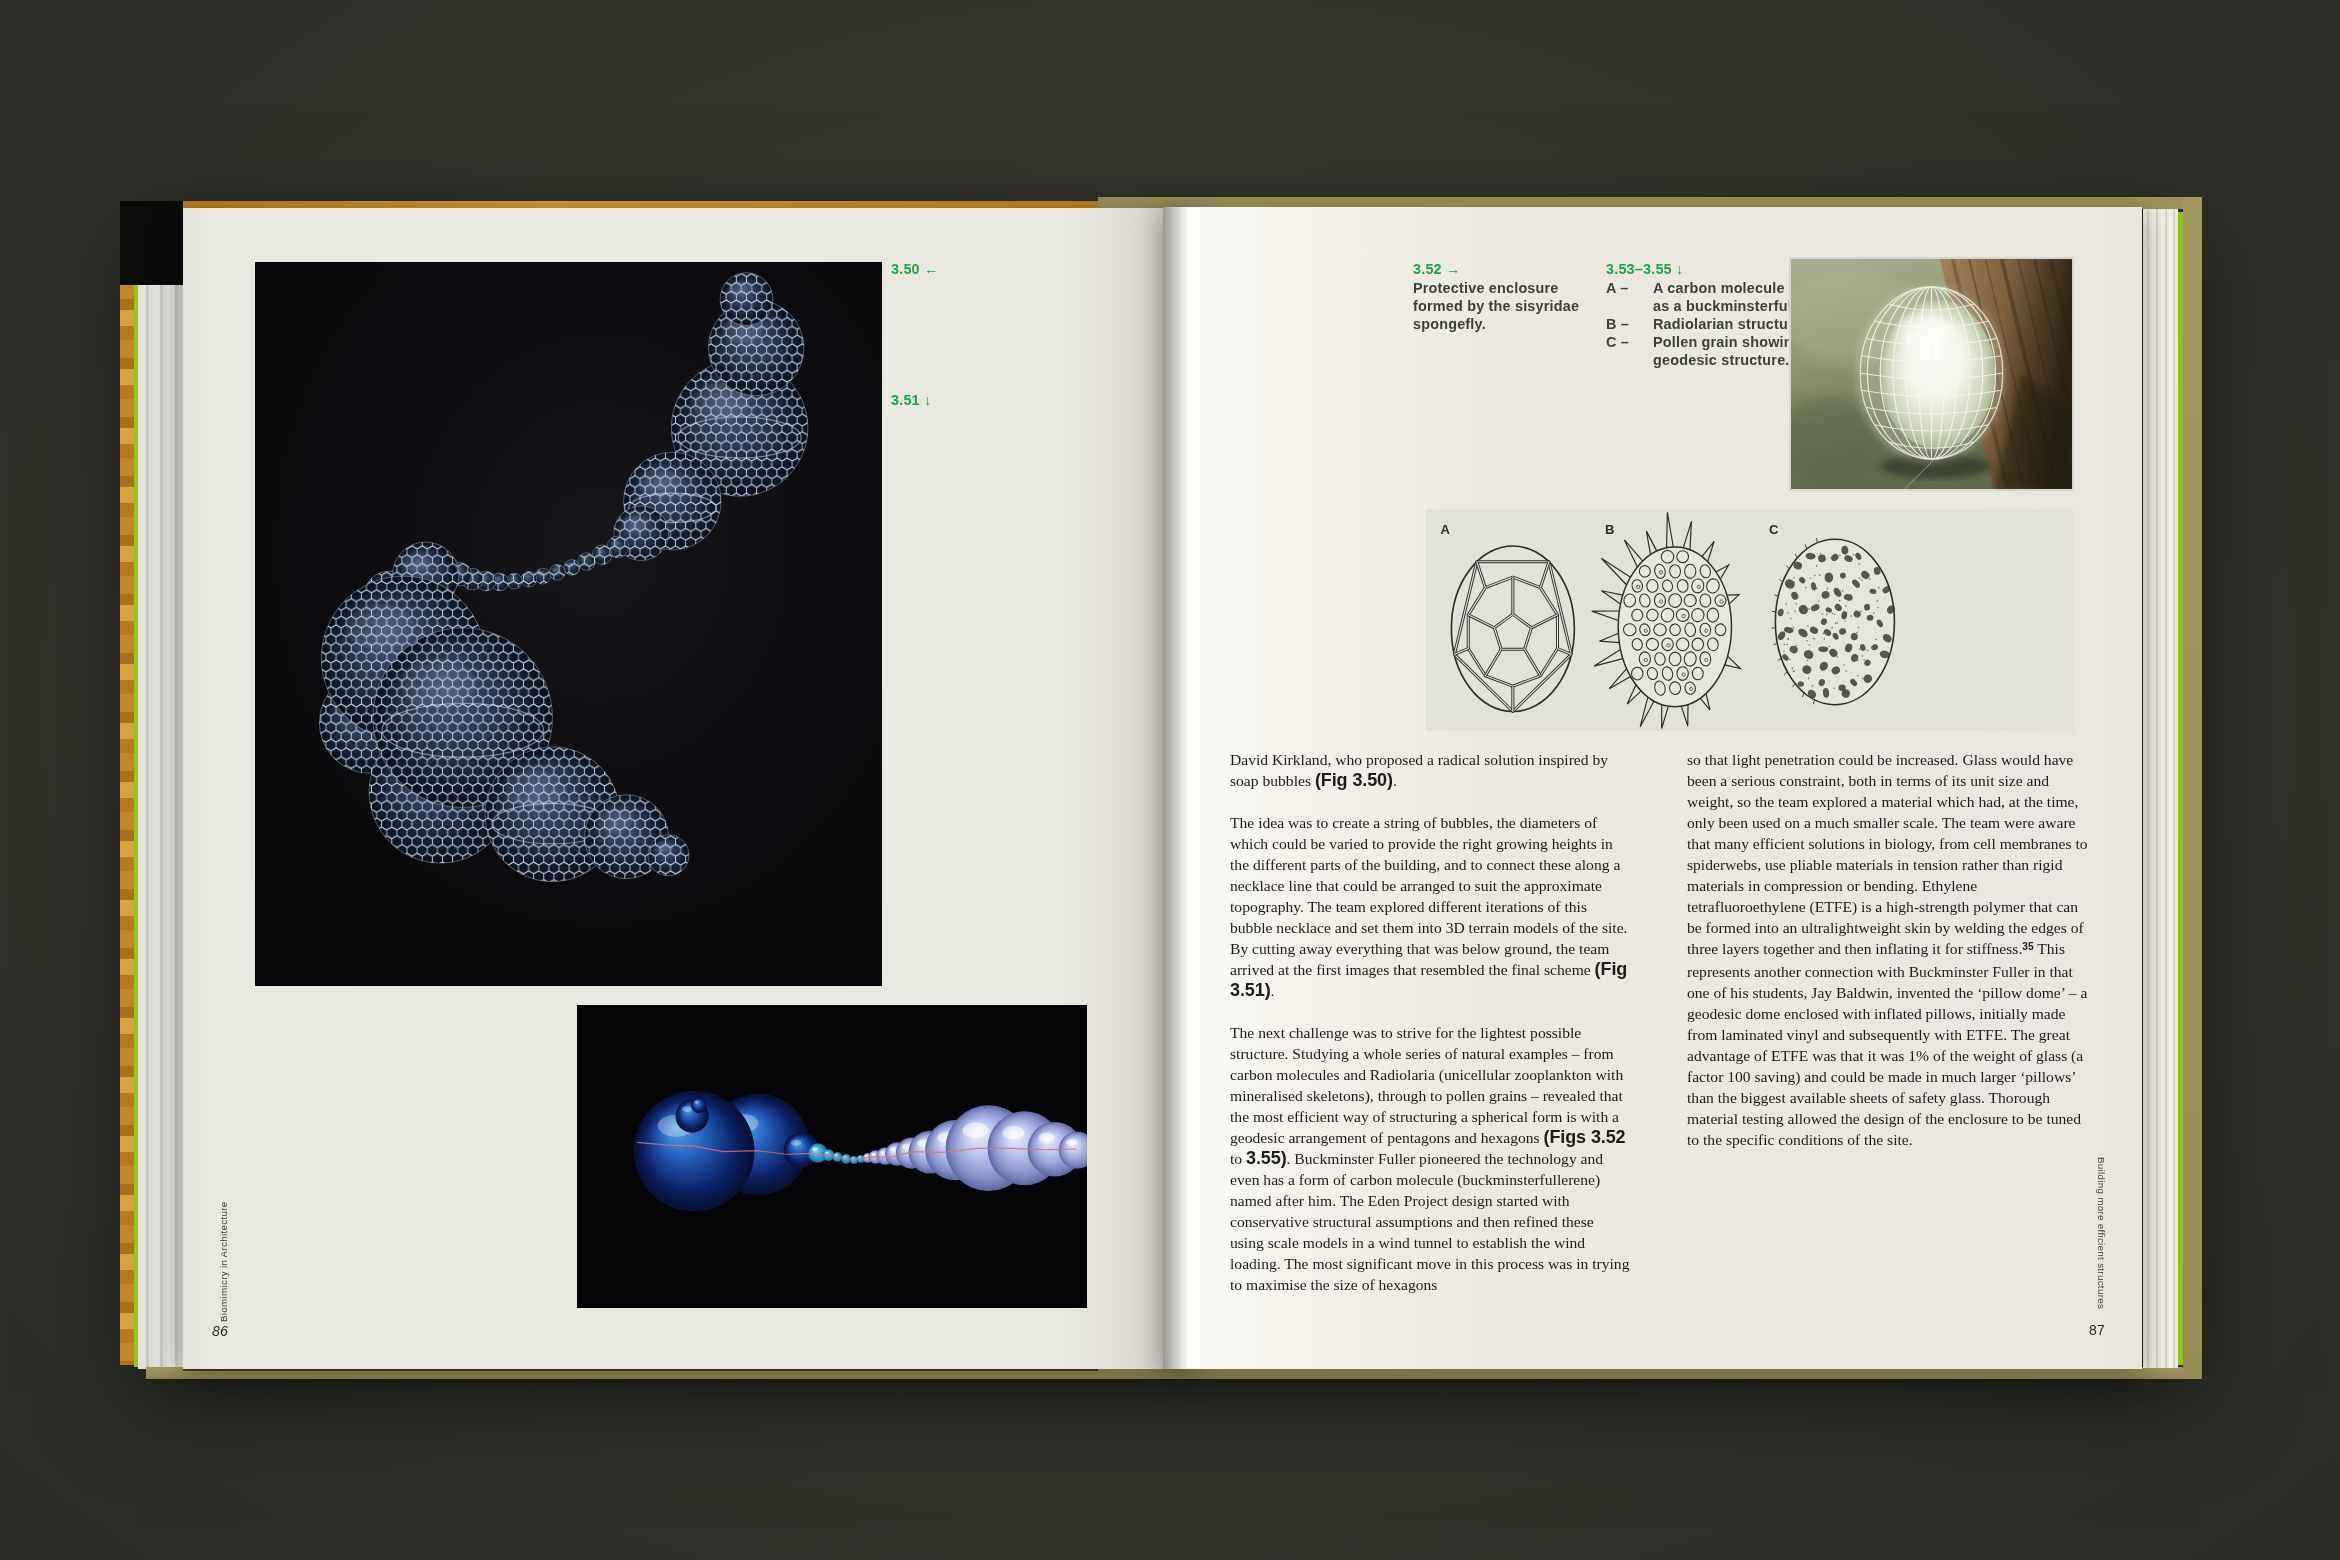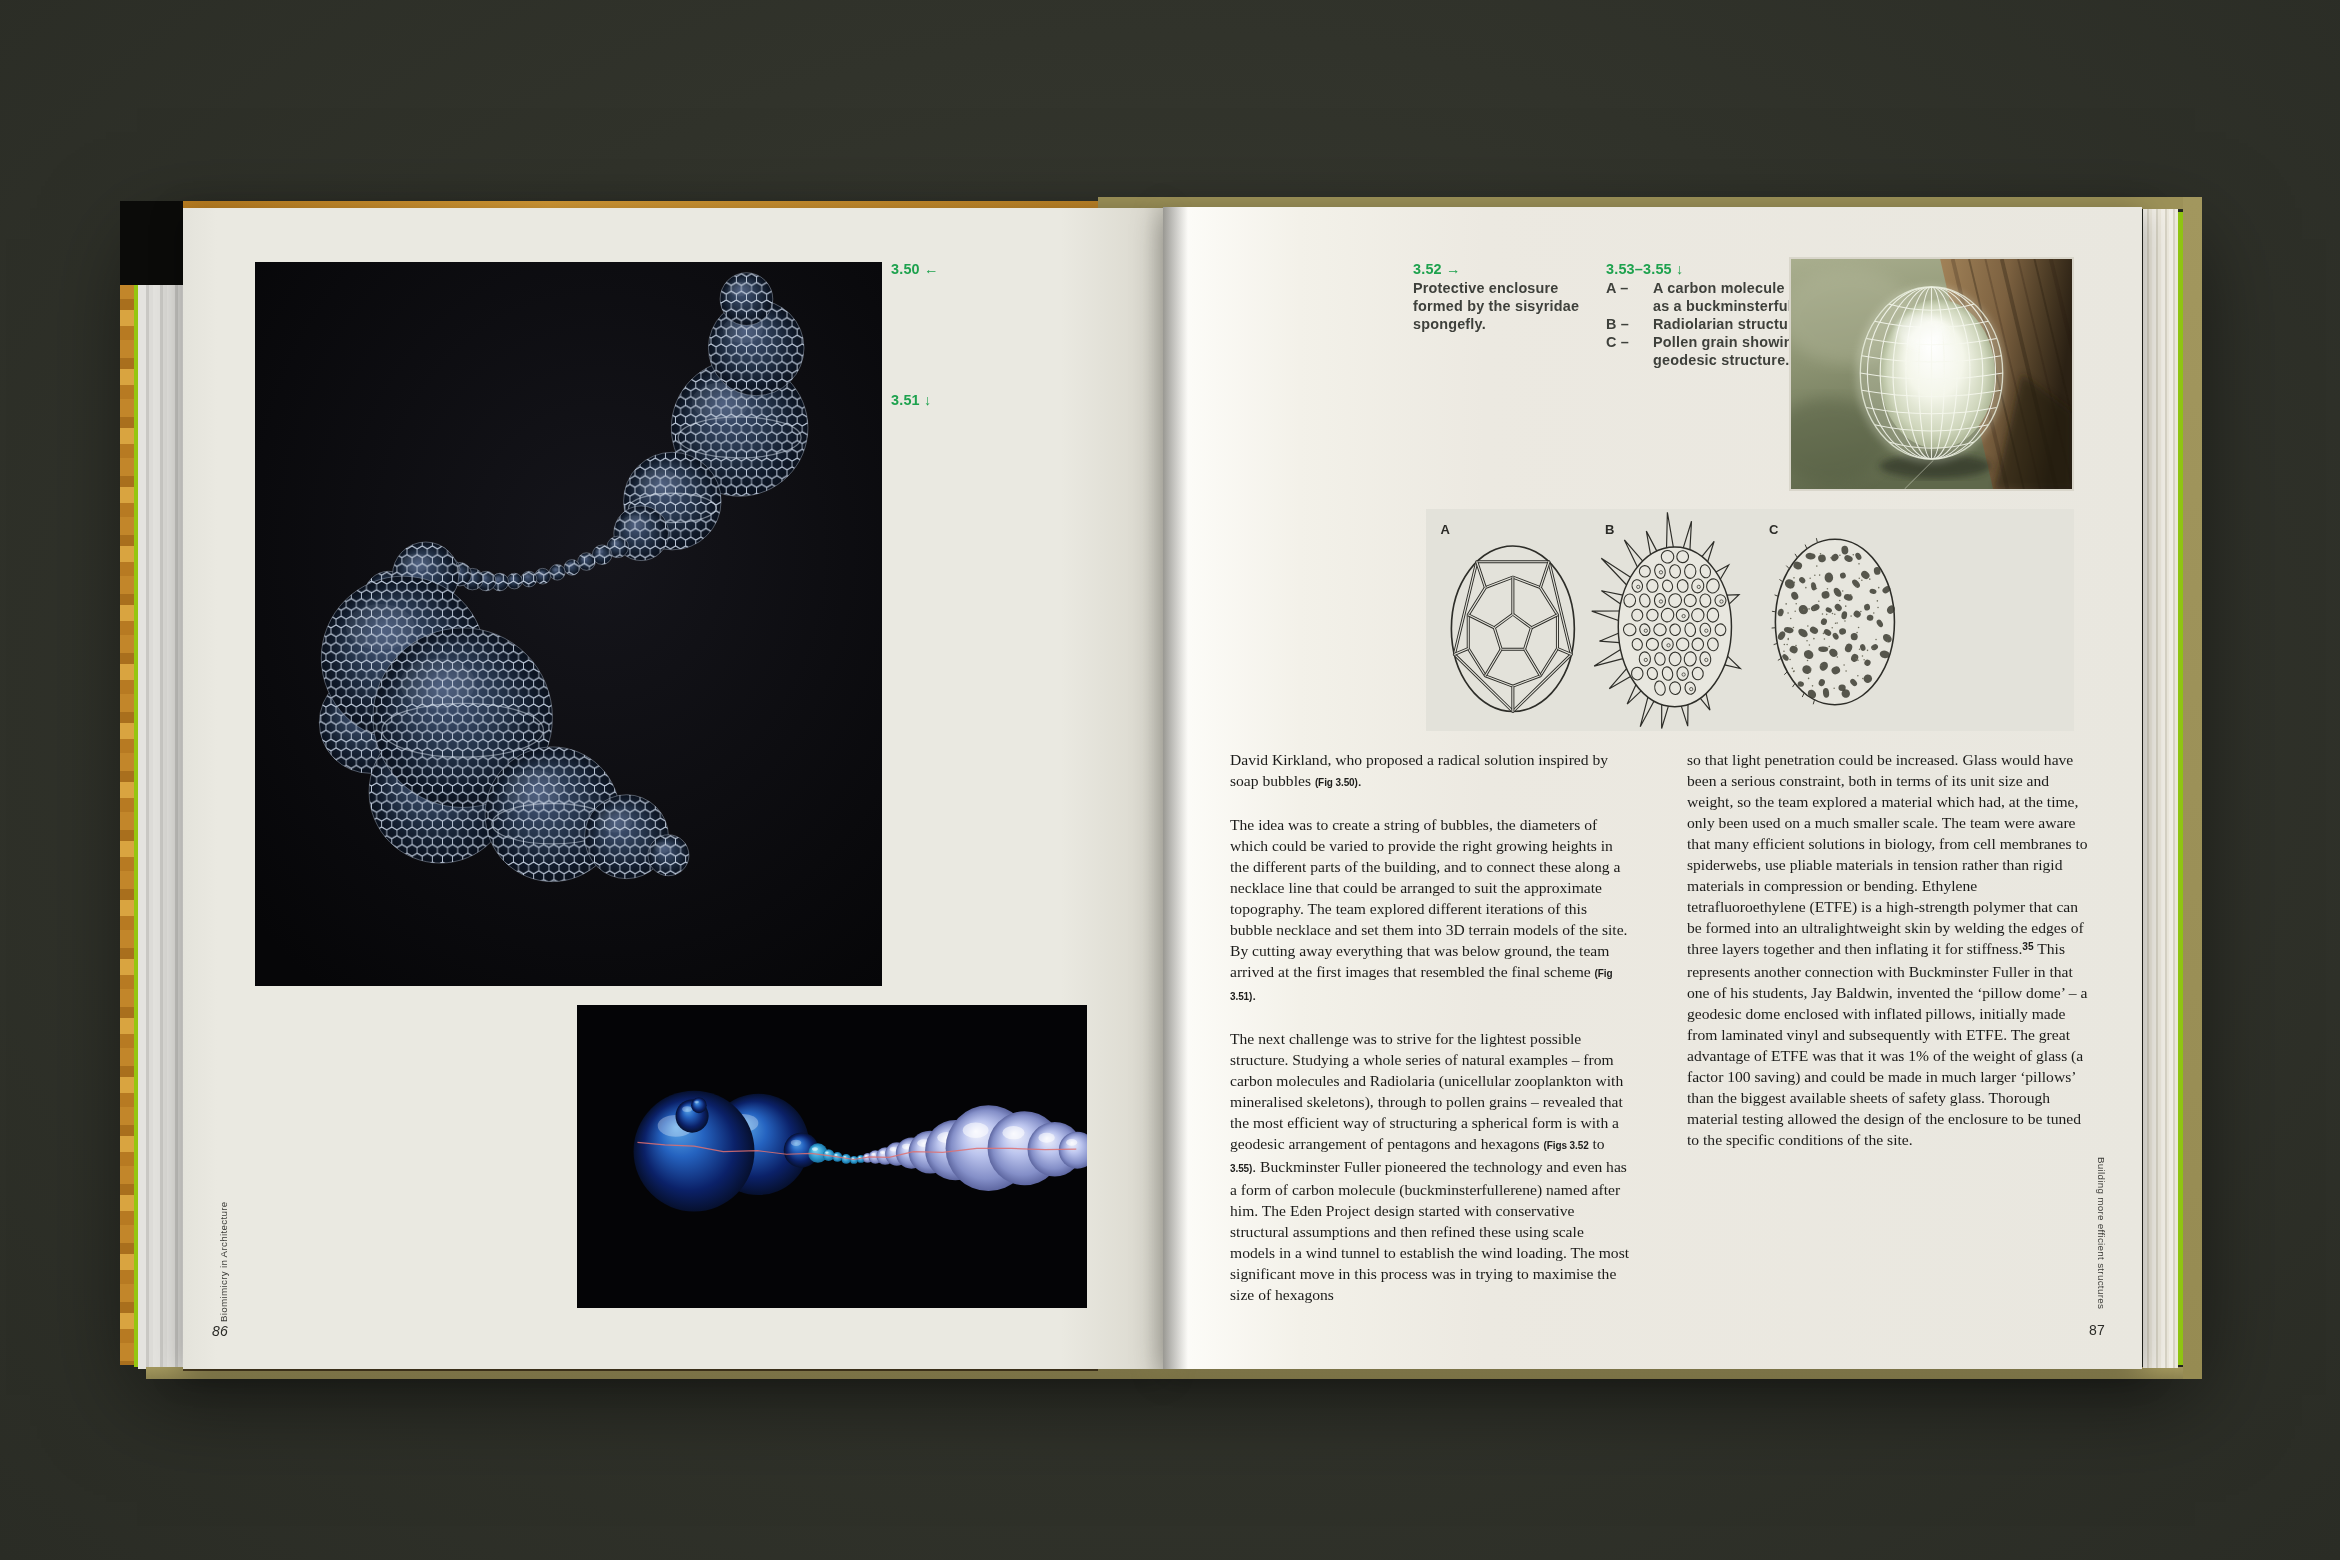"3.50 ←" .page-left { padding-left: none -> 32px }
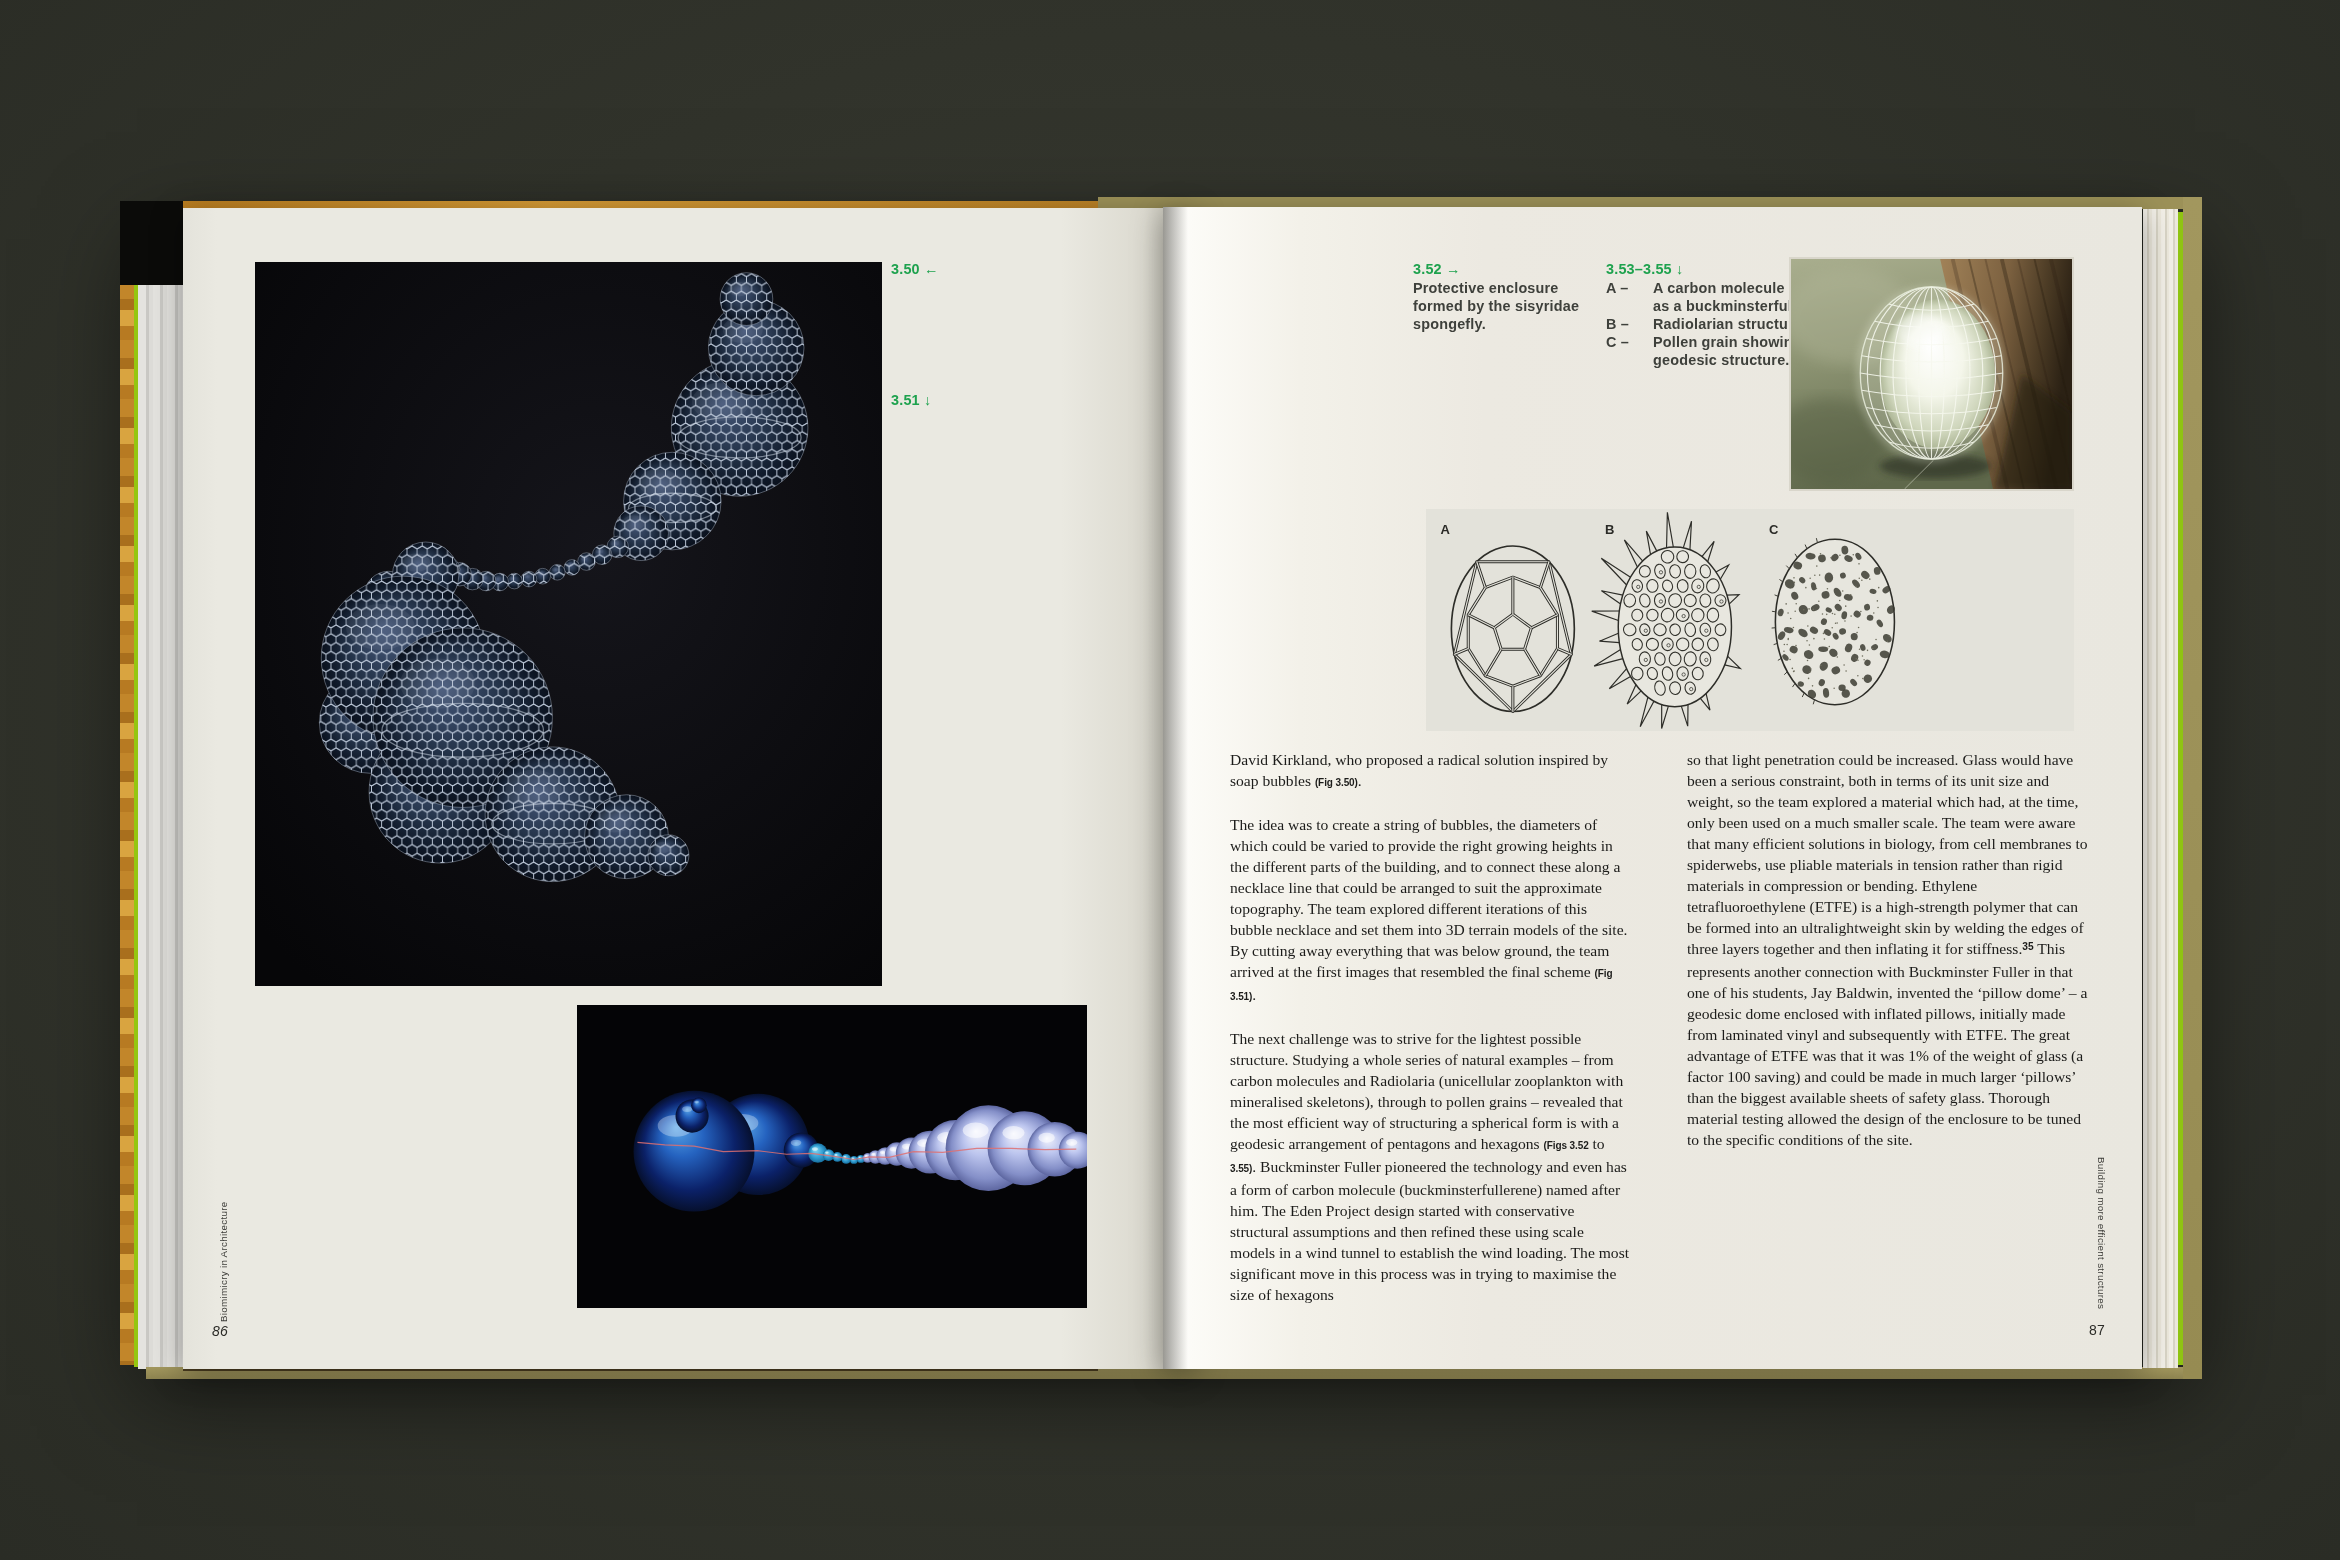"(Fig 3.50)" .figref { font-size: 10px -> 18px }
